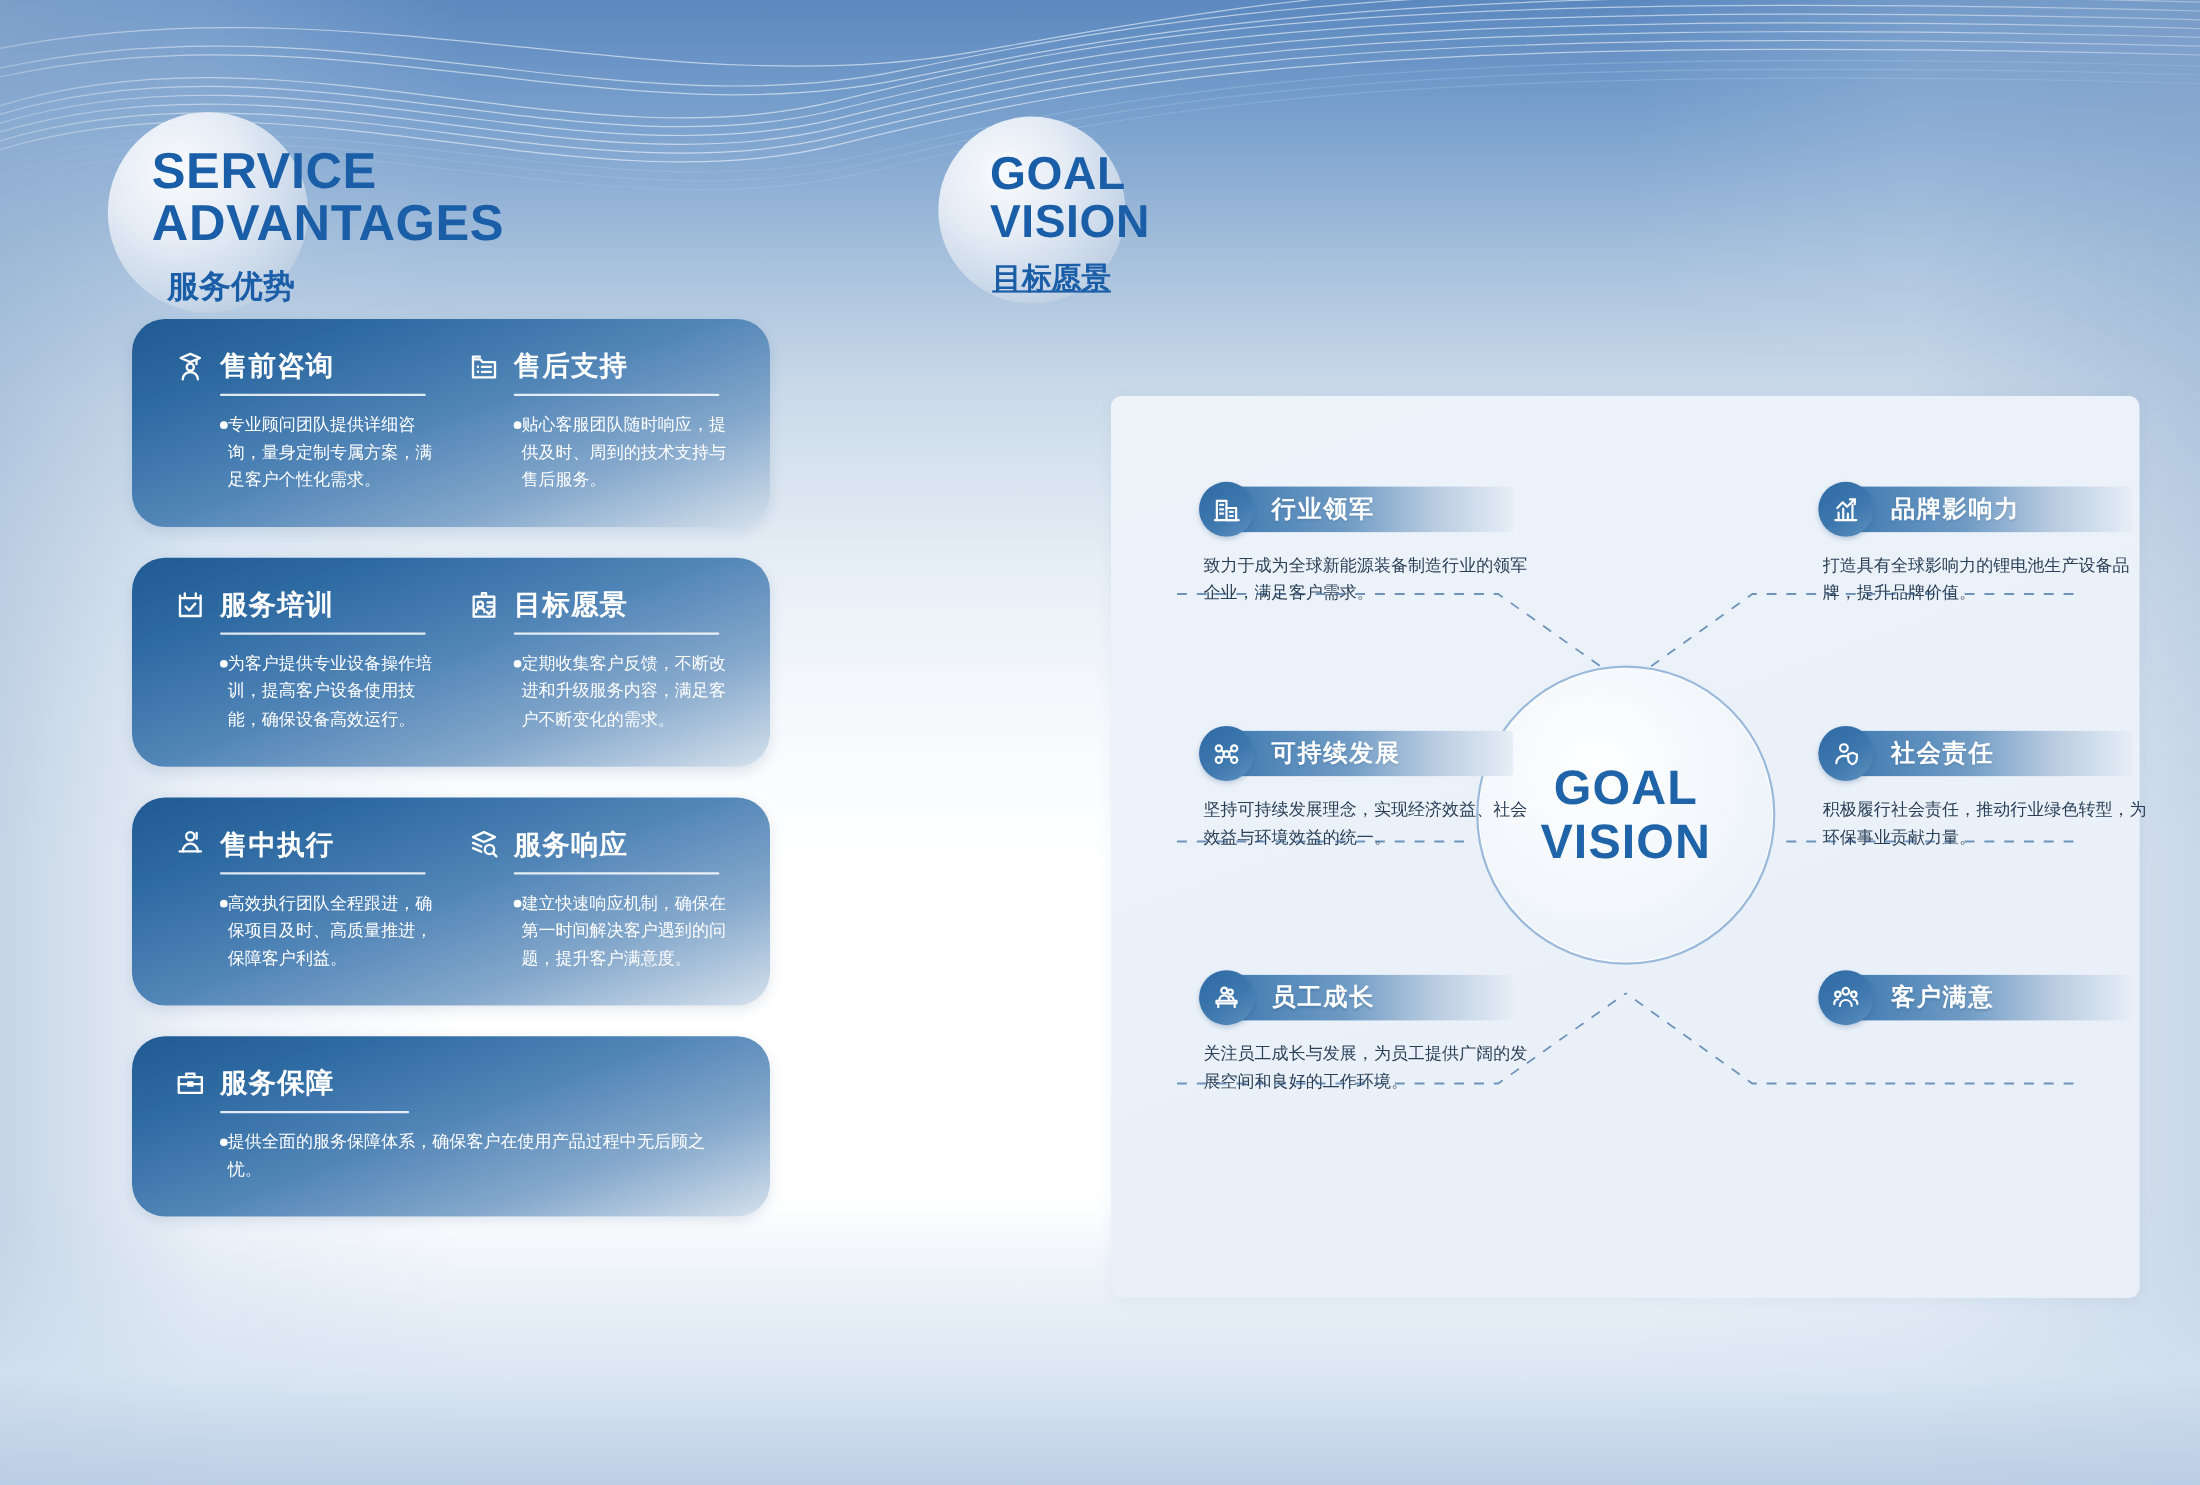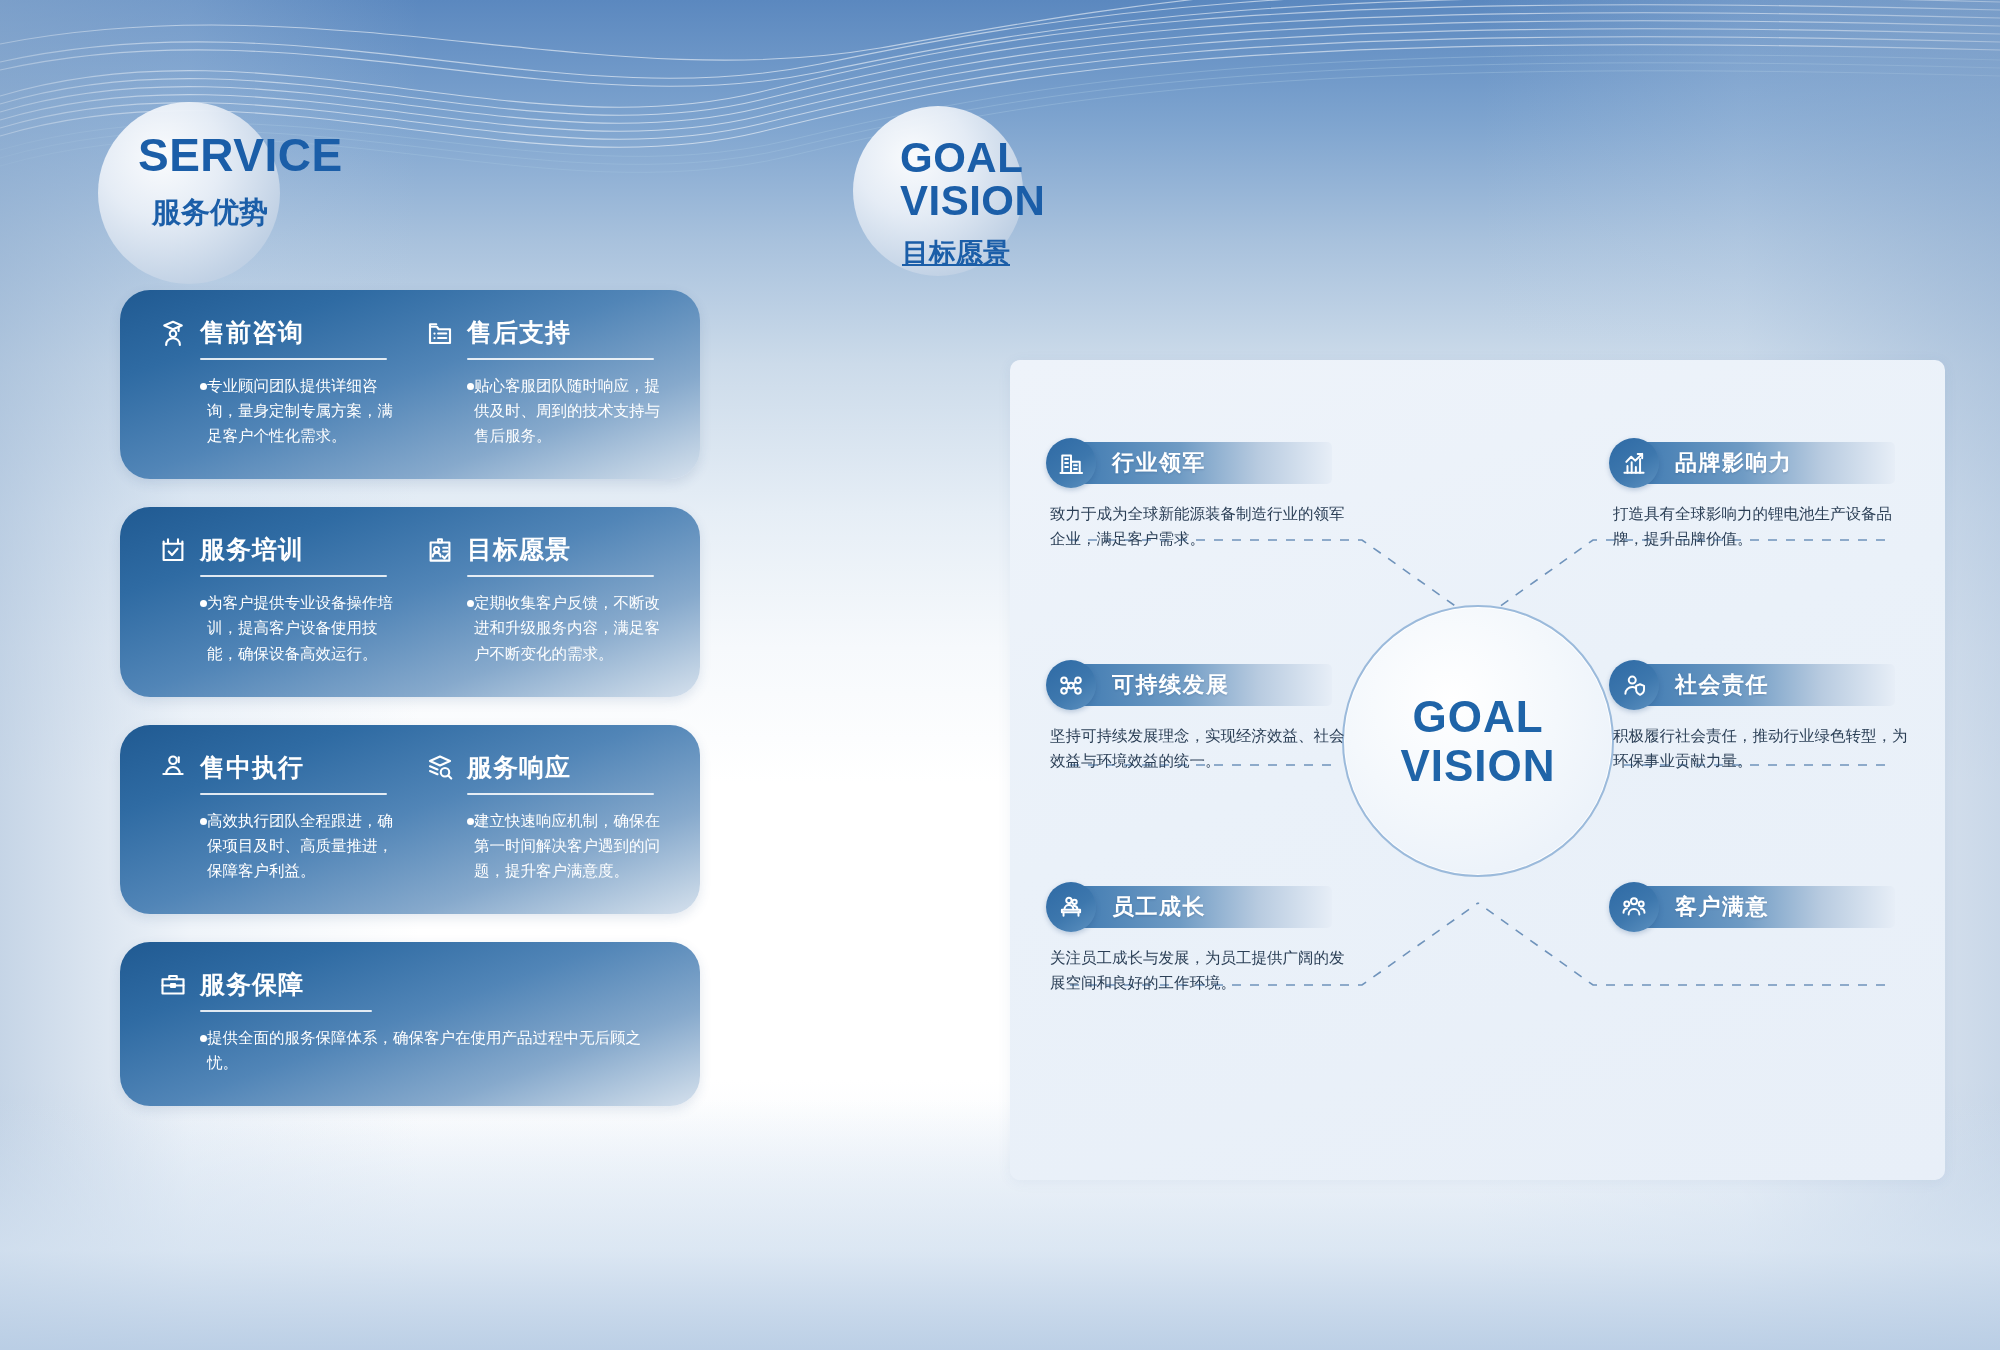"ADVANTAGES" div { html: none -> <div>ADVANTAGES</div> }
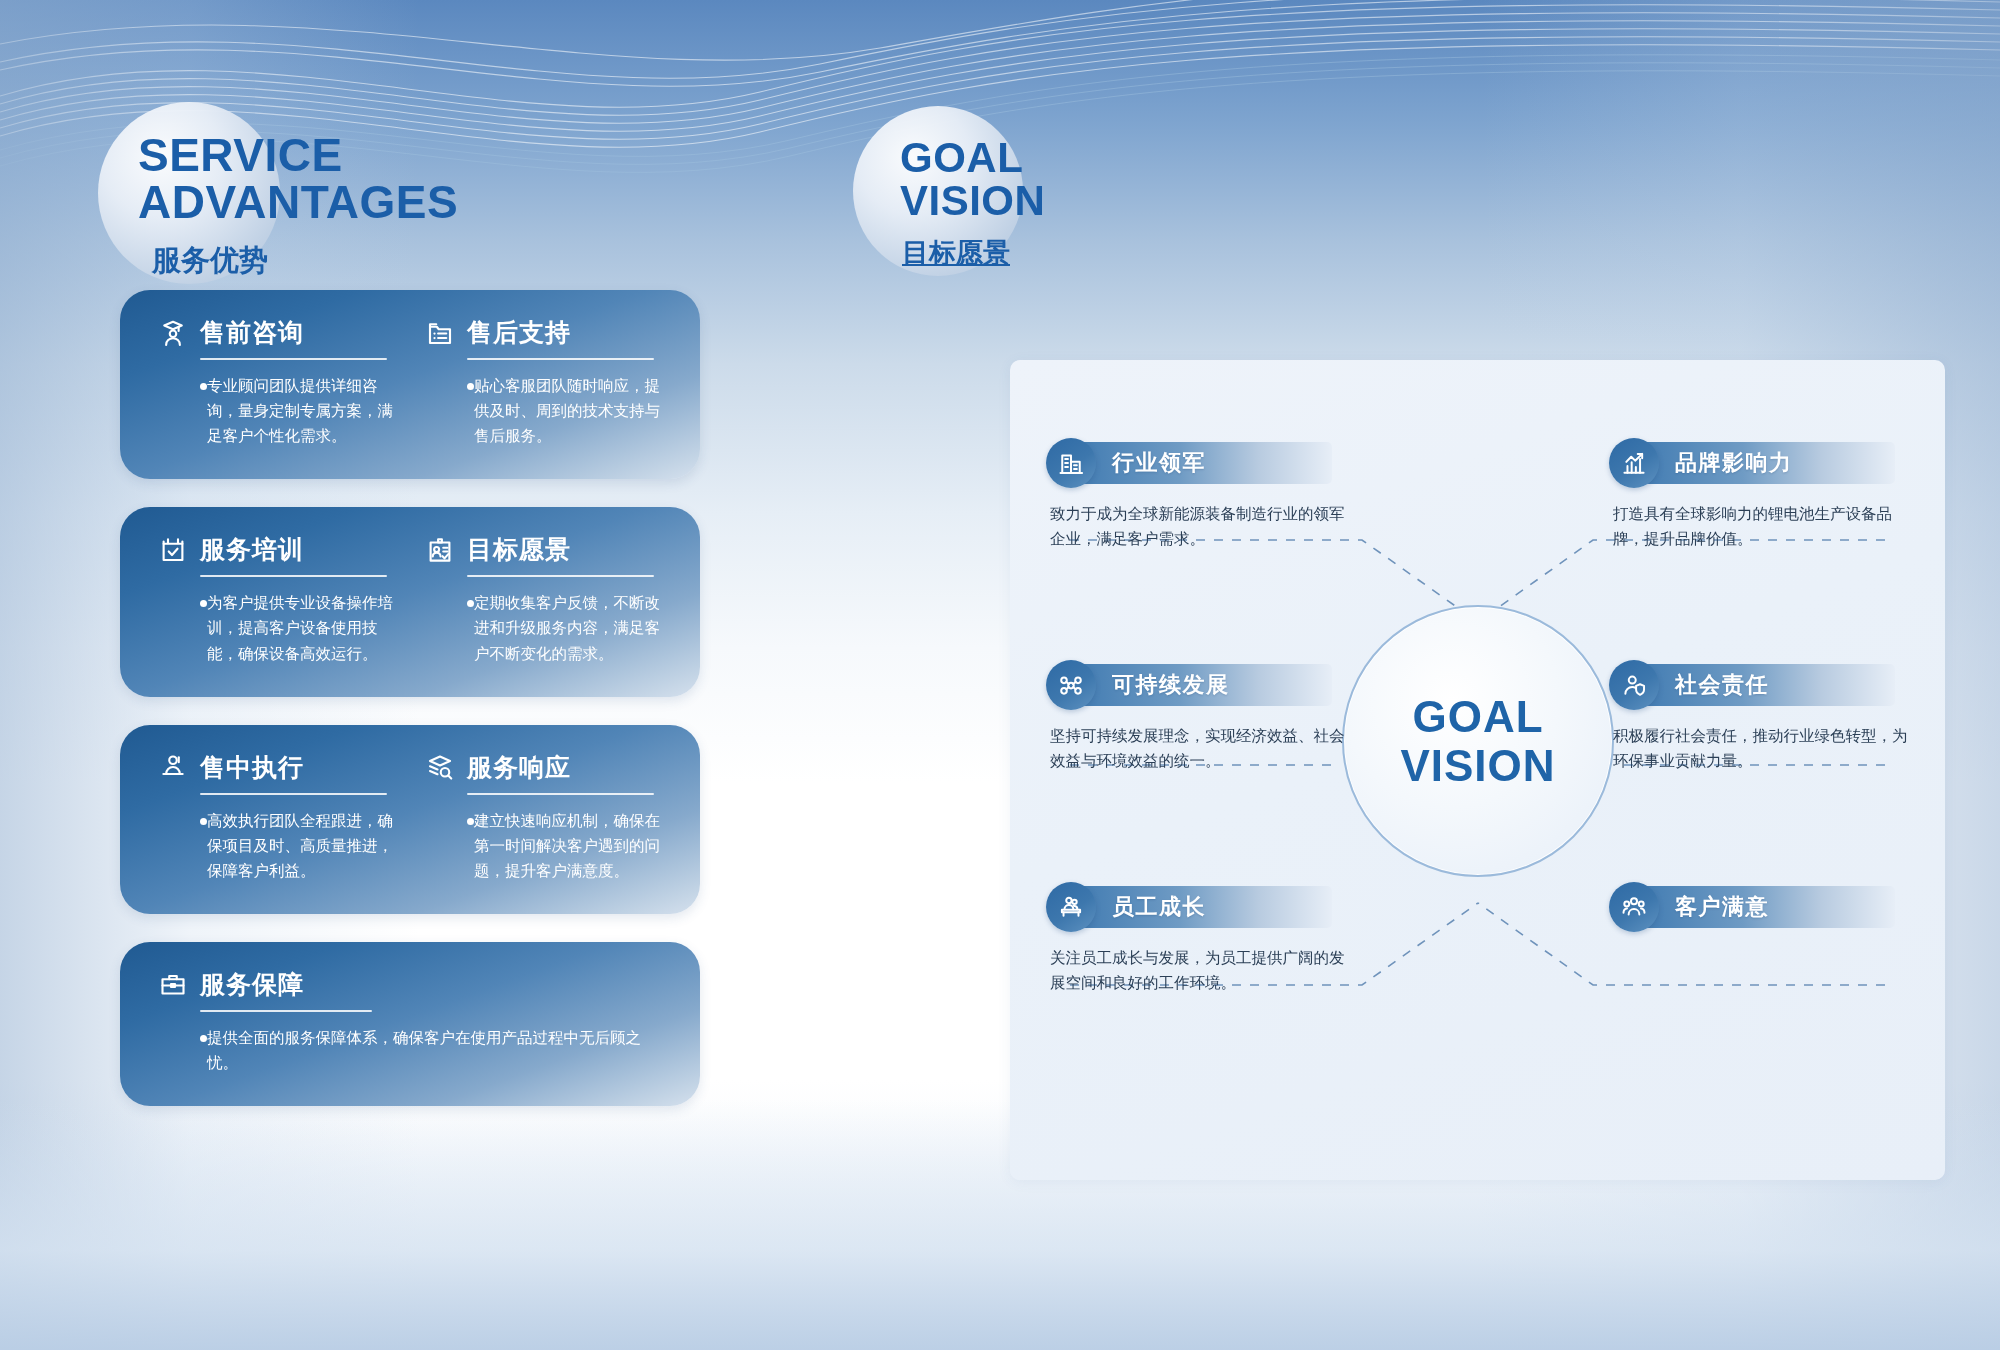"行业领军" .gv-item { margin-left: none -> 44px }
